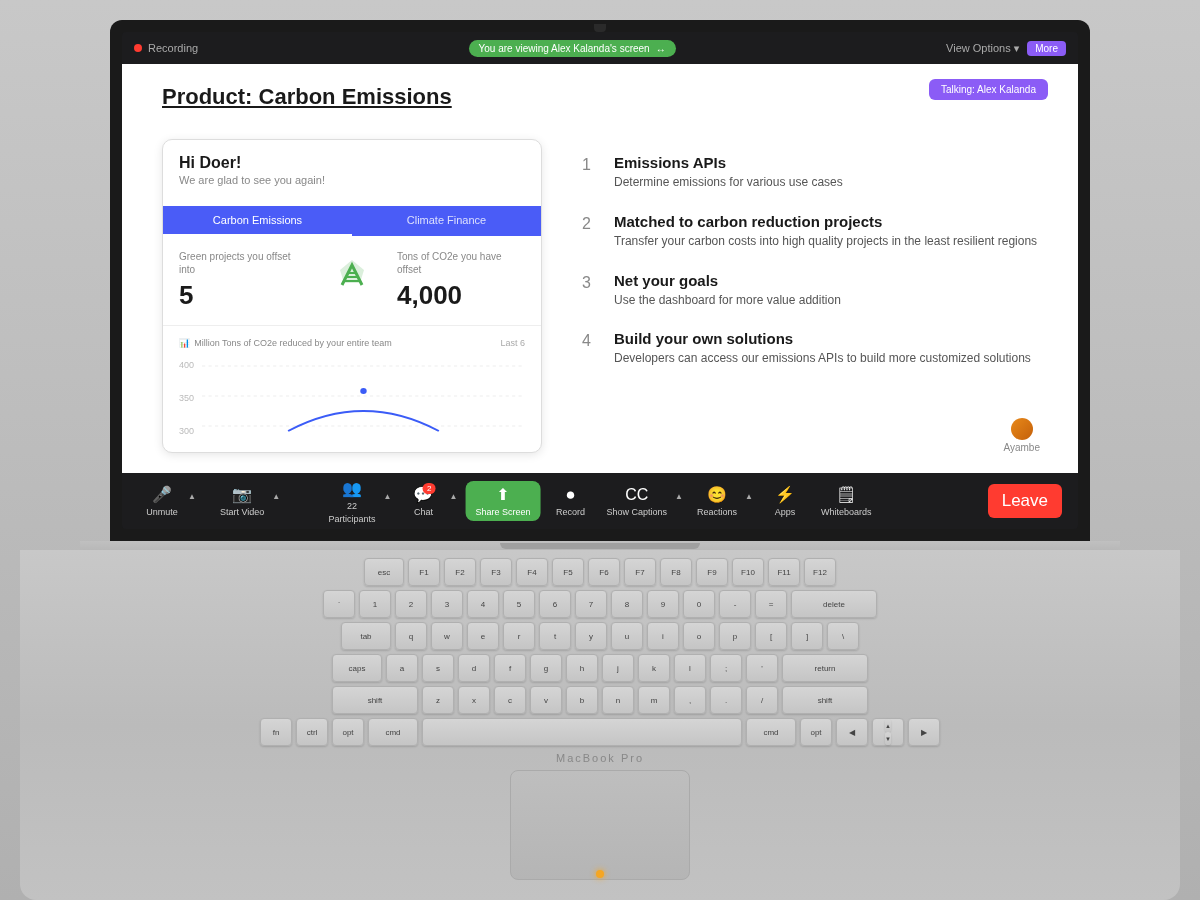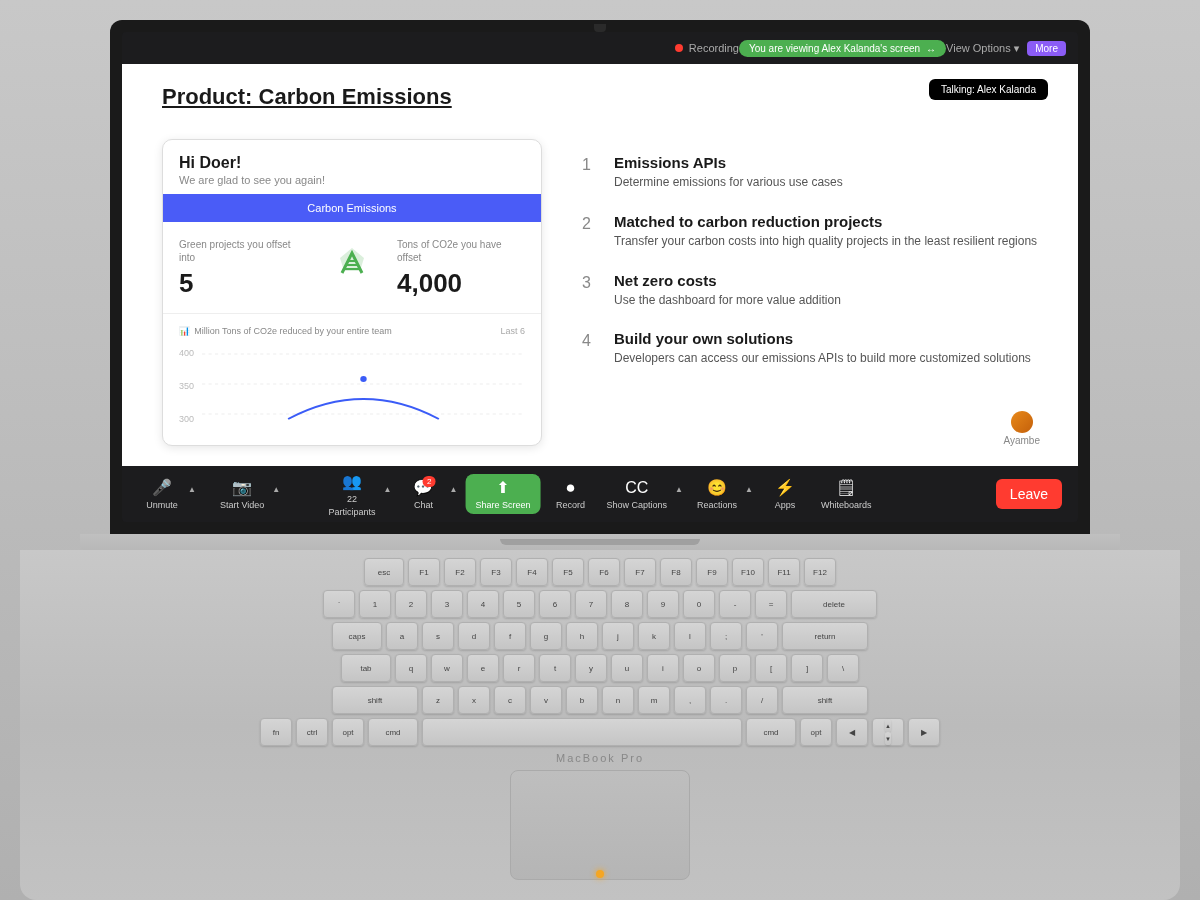"Recording" .zoom-top-bar { justify-content: flex-end -> space-between }
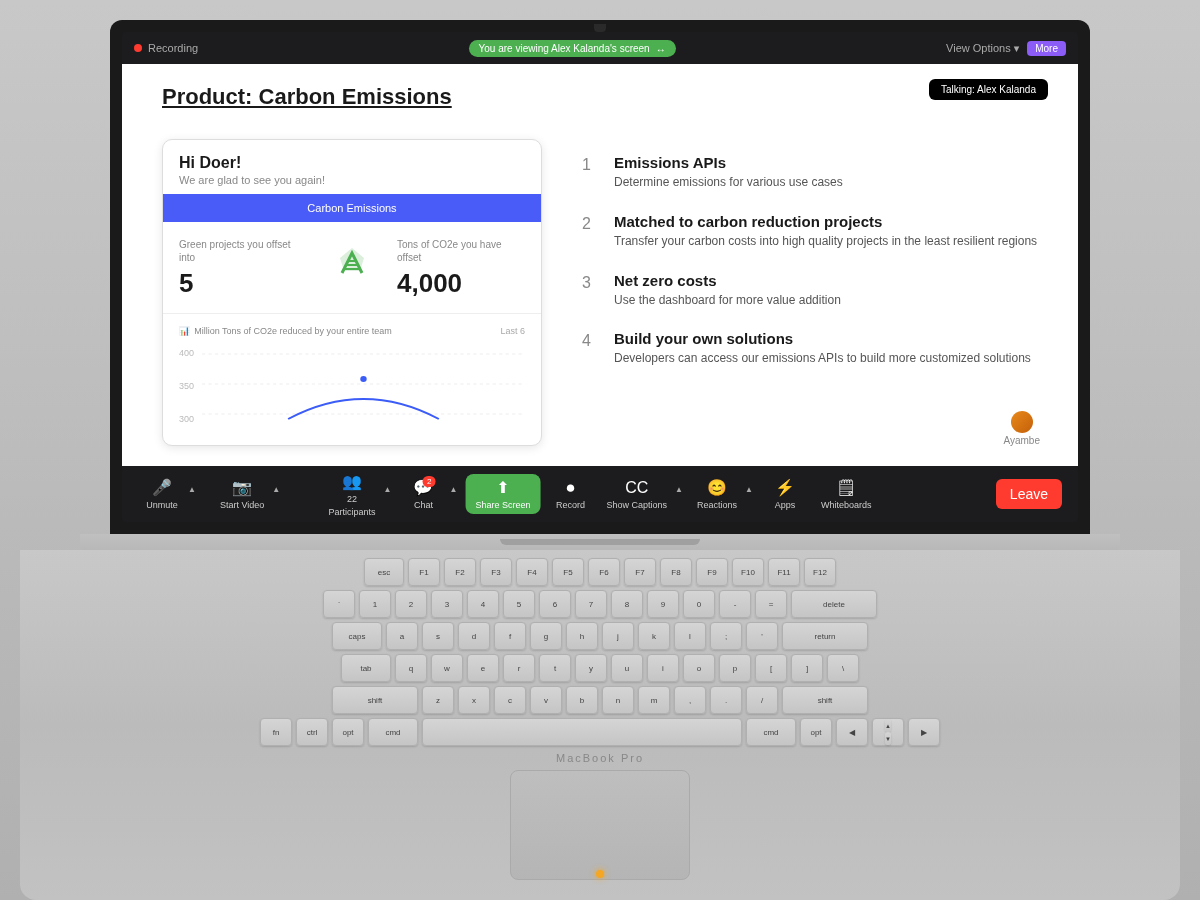"Talking: Alex Kalanda" .talking-badge { background: #000000 -> #8b5cf6 }
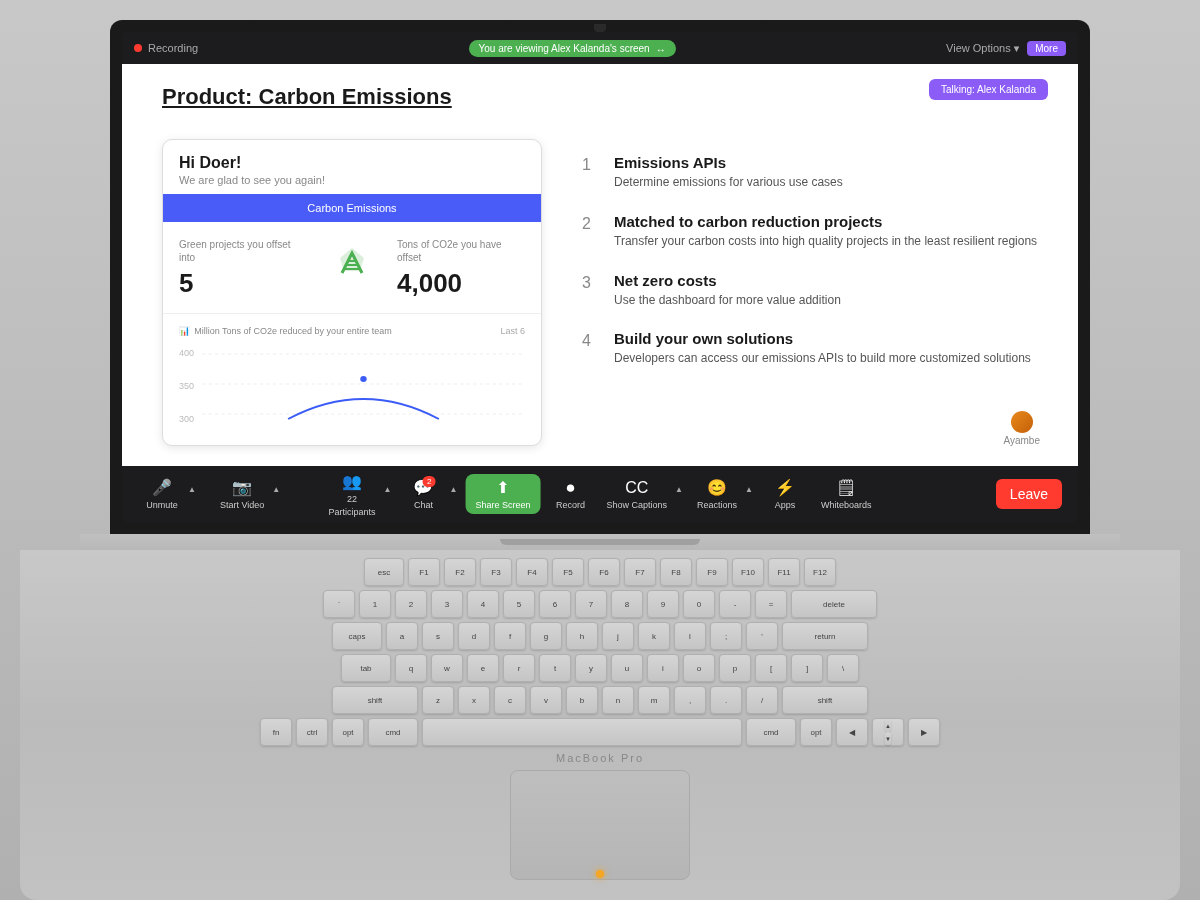"Carbon Emissions" .dash-tabs { margin-top: none -> 12px }
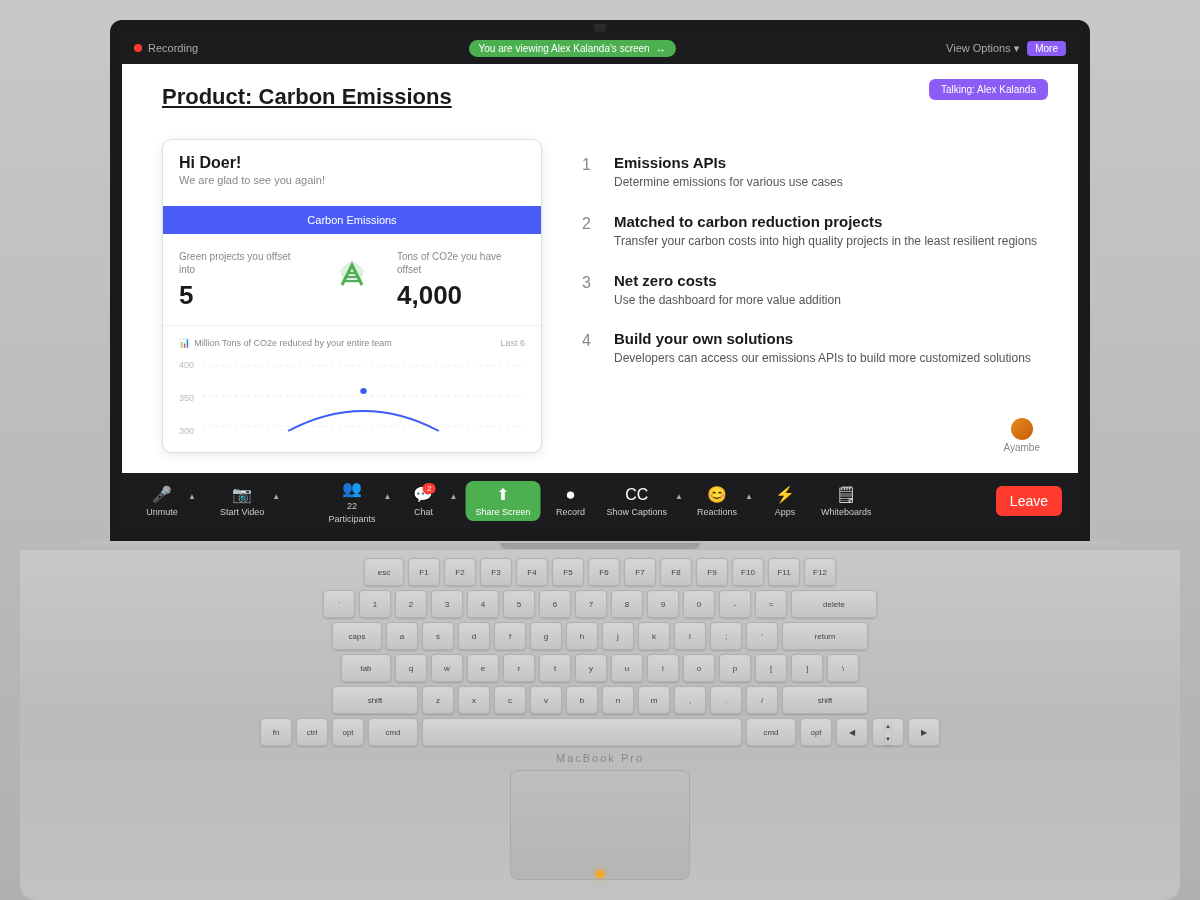"Climate Finance" div.dash-tab { html: none -> <div>Climate Finance</div> }
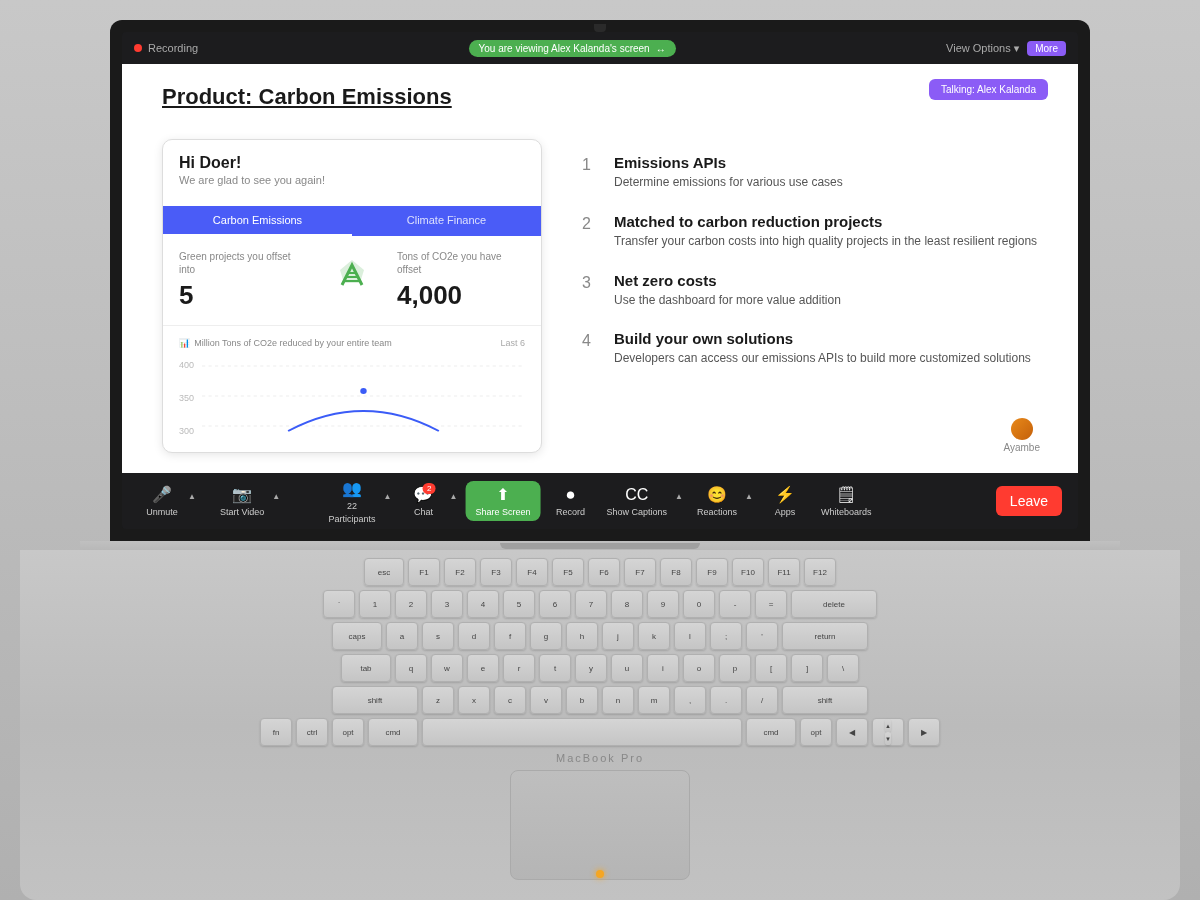"Net zero costs" div.feature-title { text: zero costs -> your goals }
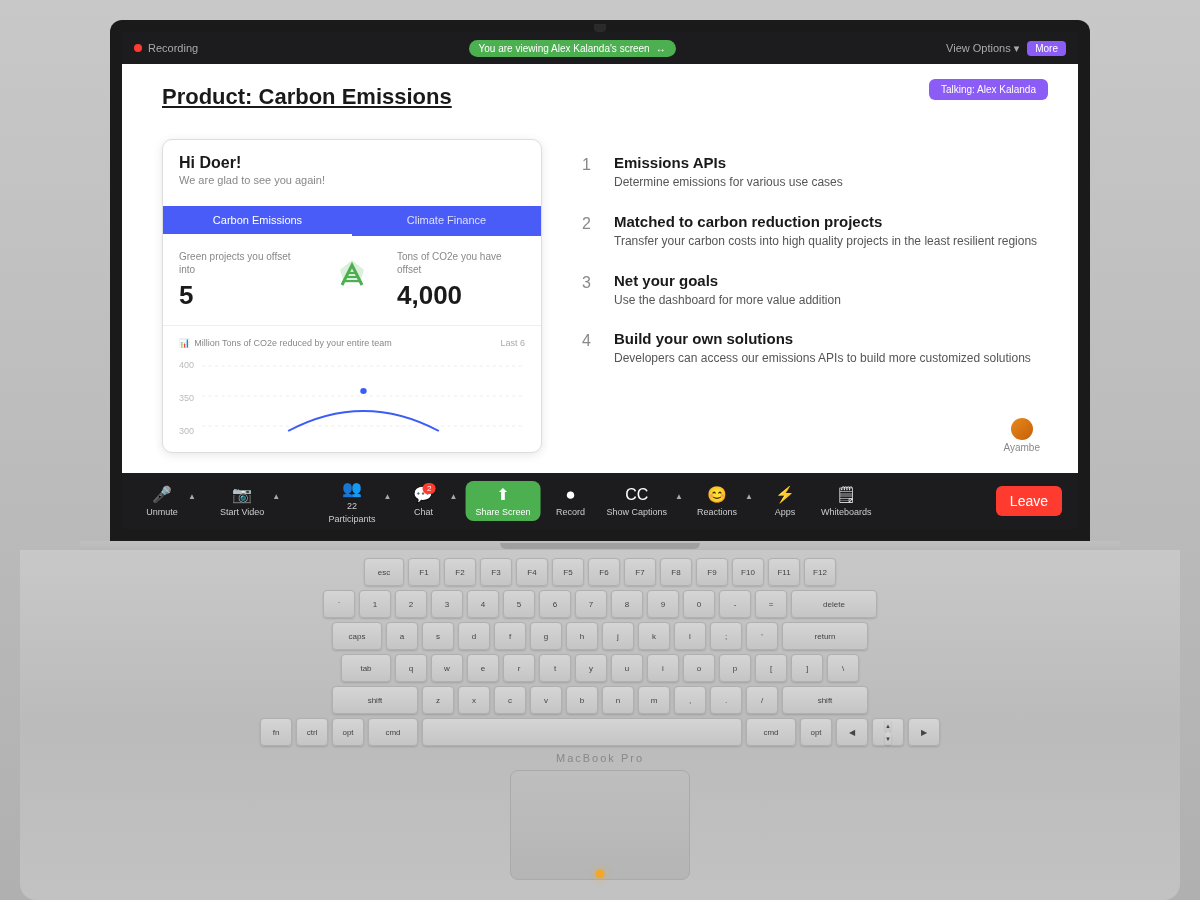"Leave" .leave-btn { font-size: 14px -> 17px }
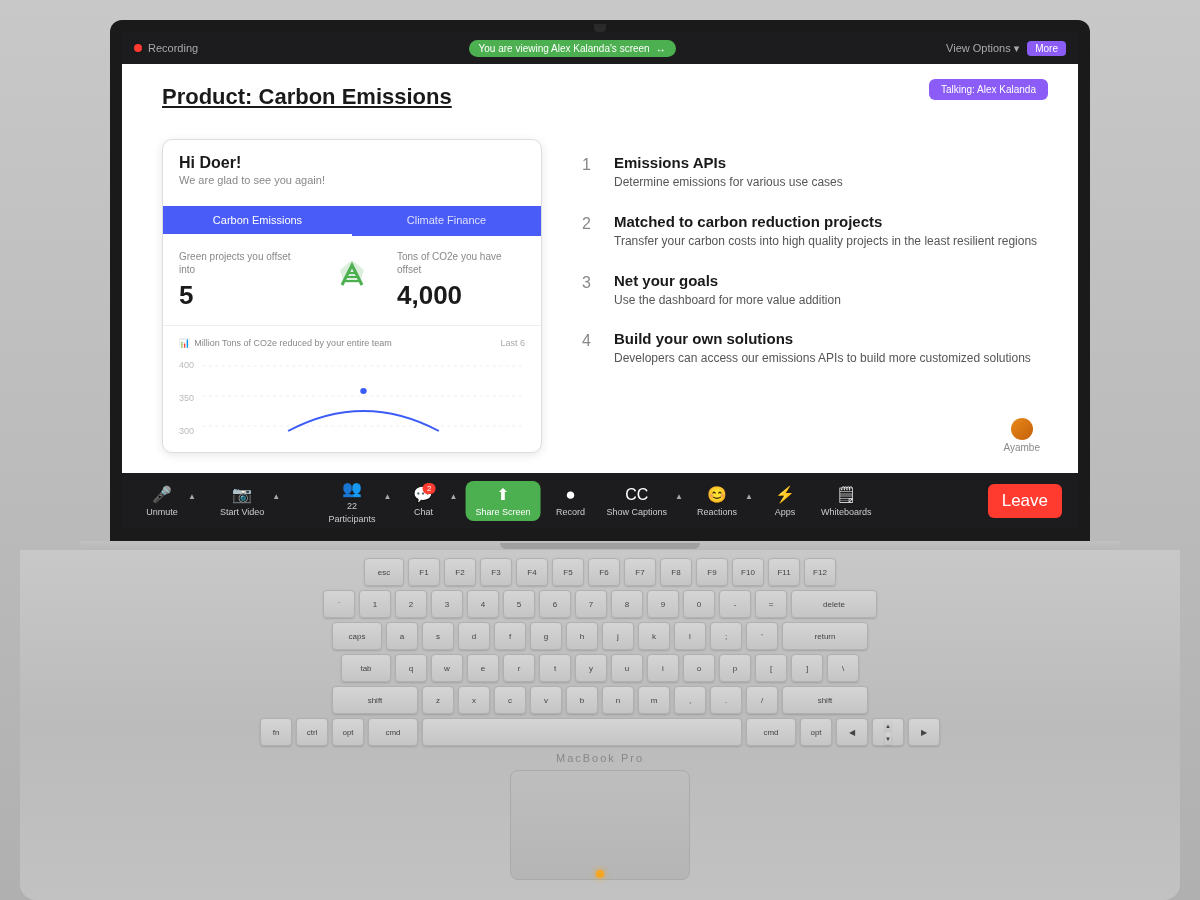"caps" div.key-row { order: before "tab" -> after "tab" }
